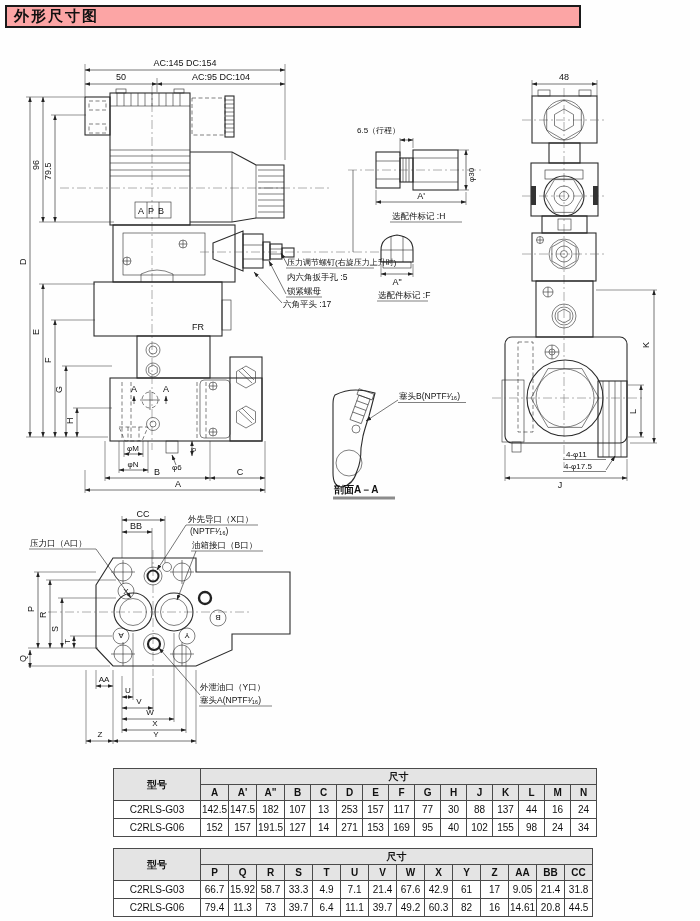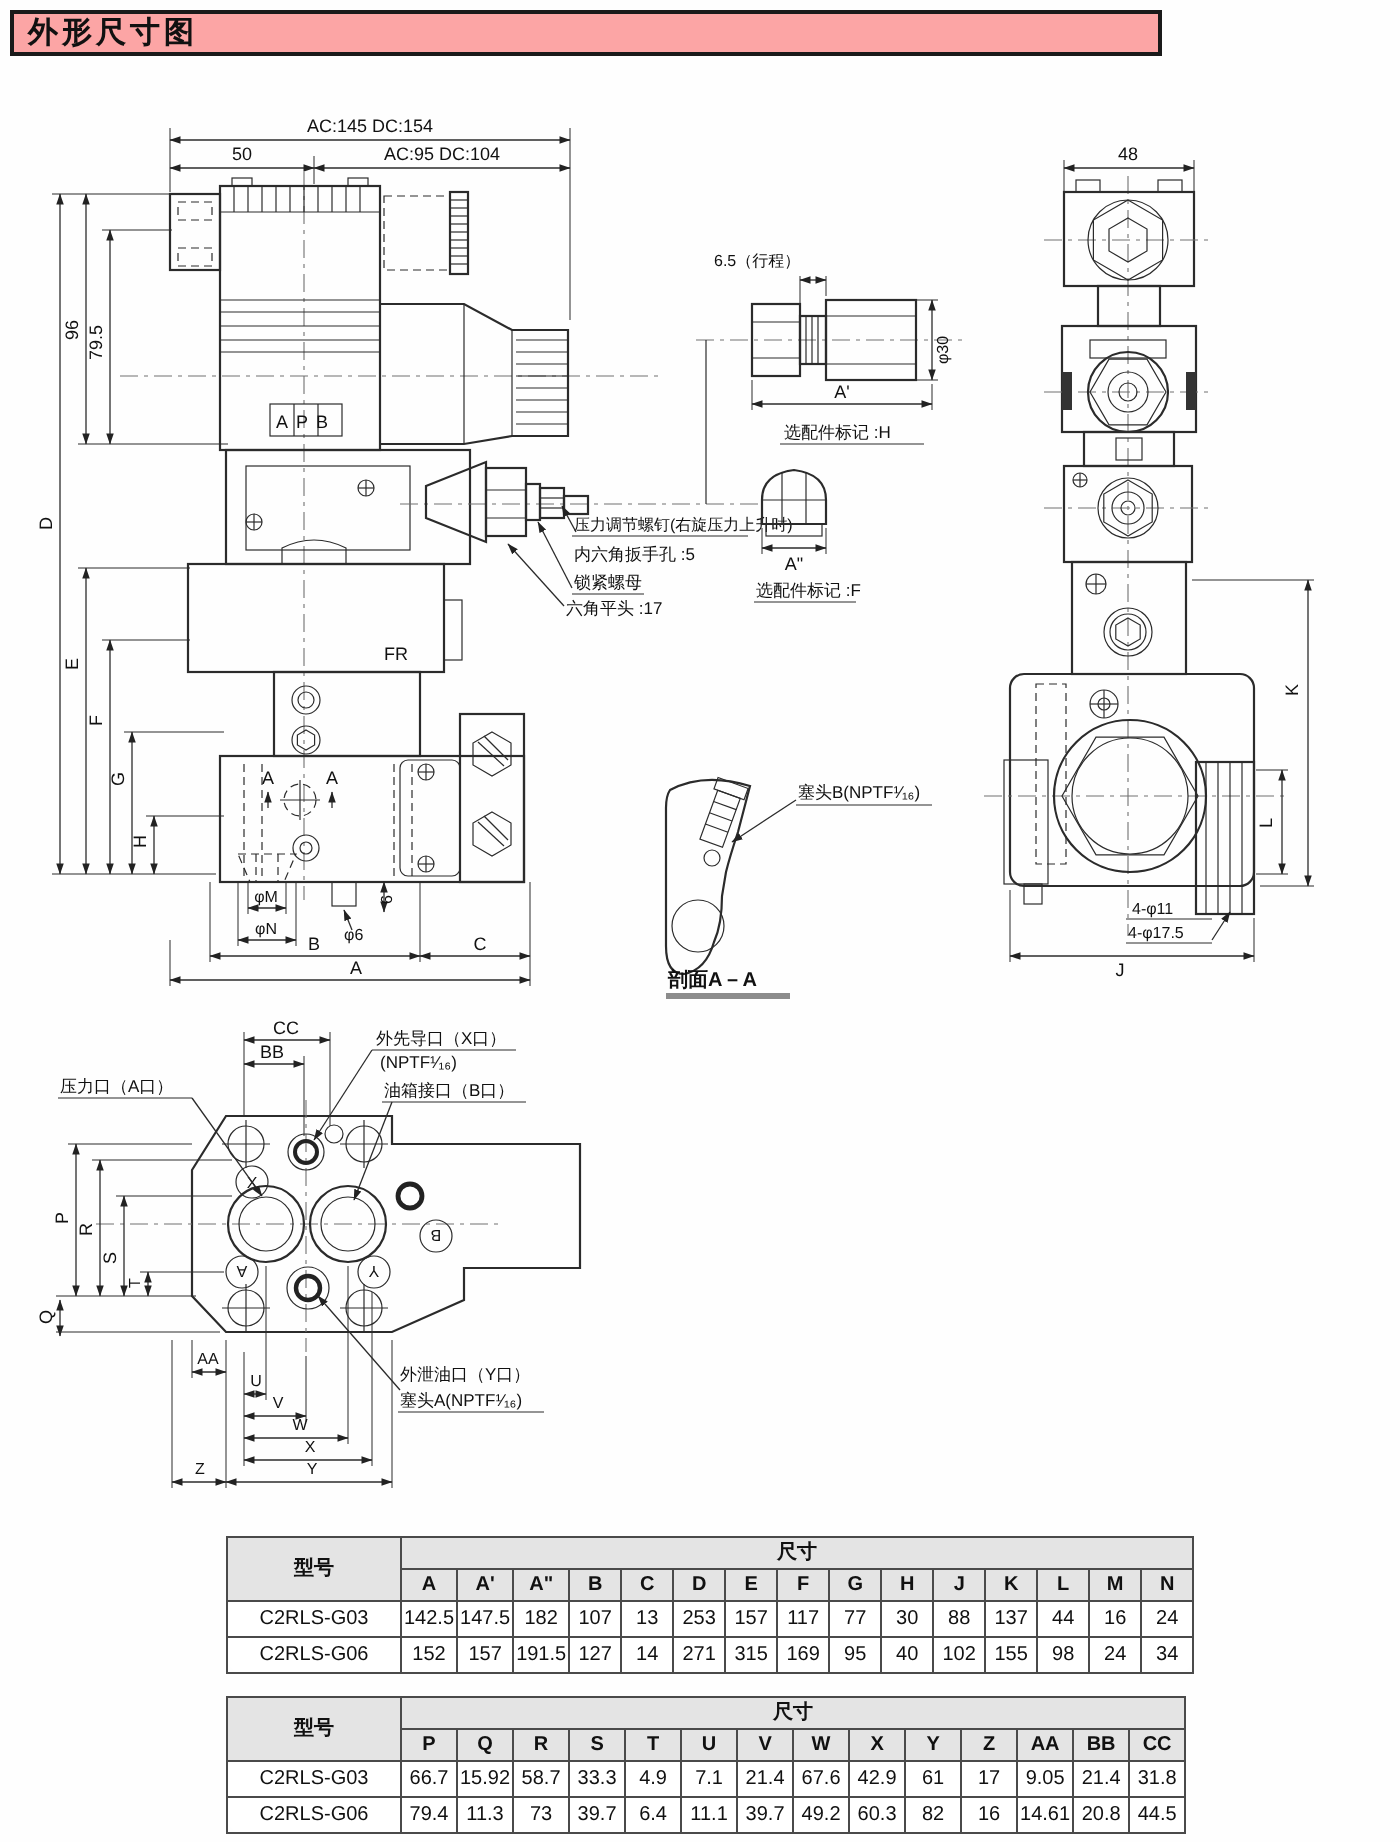"315" td { text: 315 -> 153 }
